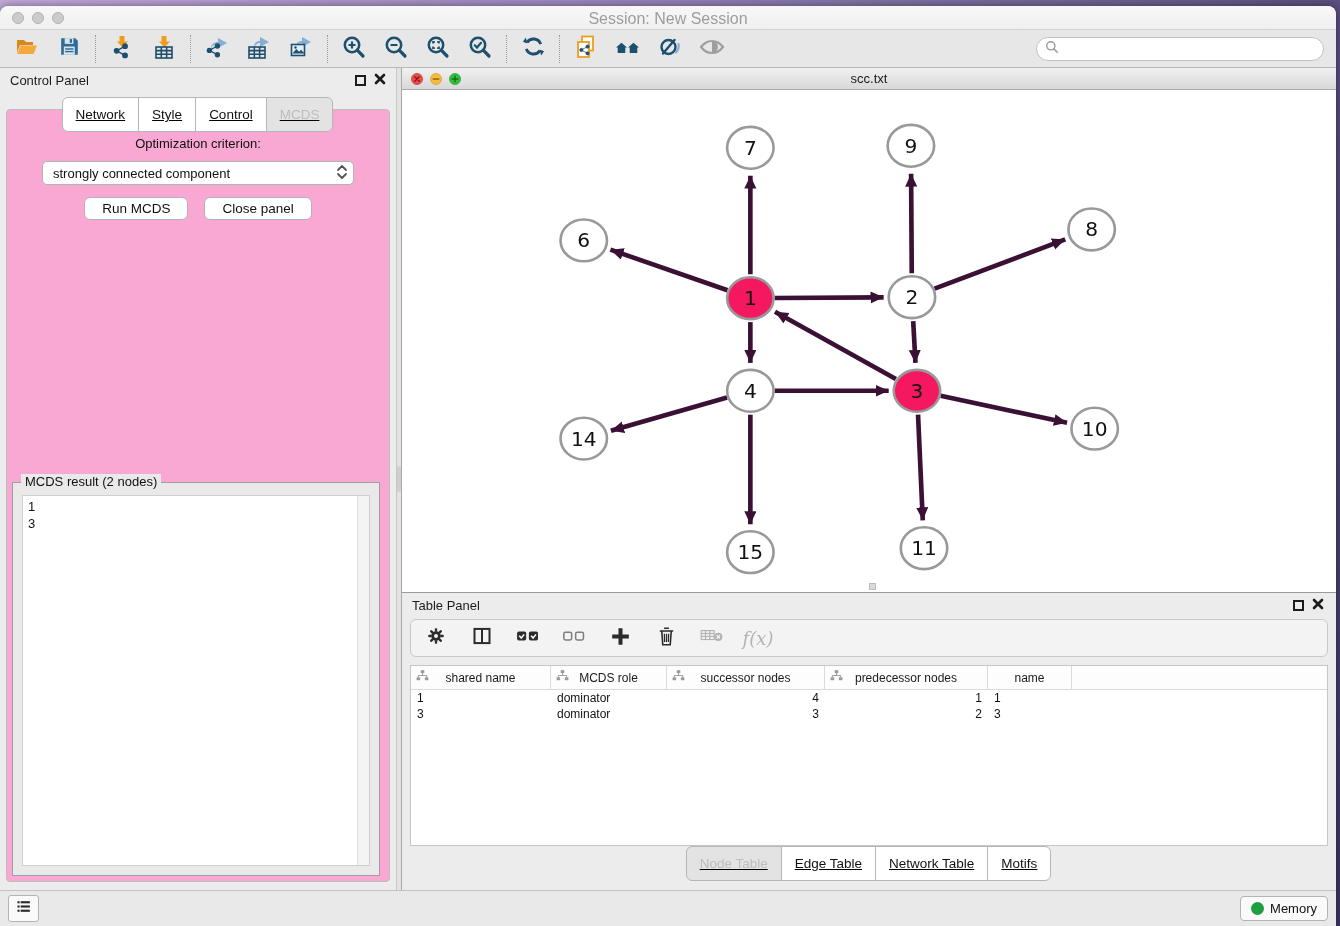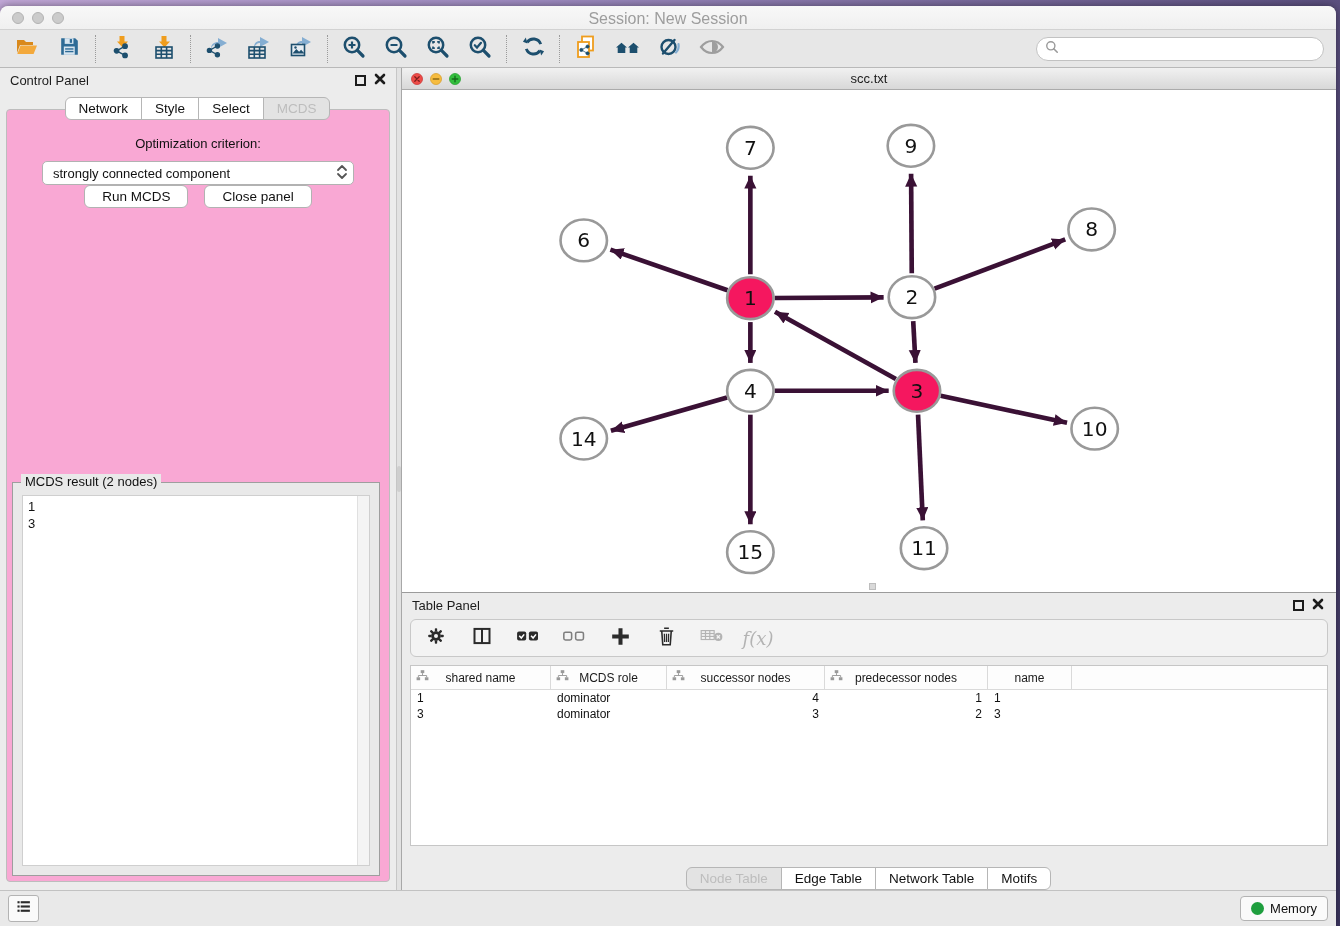"Network" .cp-tabs { height: 23px -> 35px; text-decoration: none -> underline }
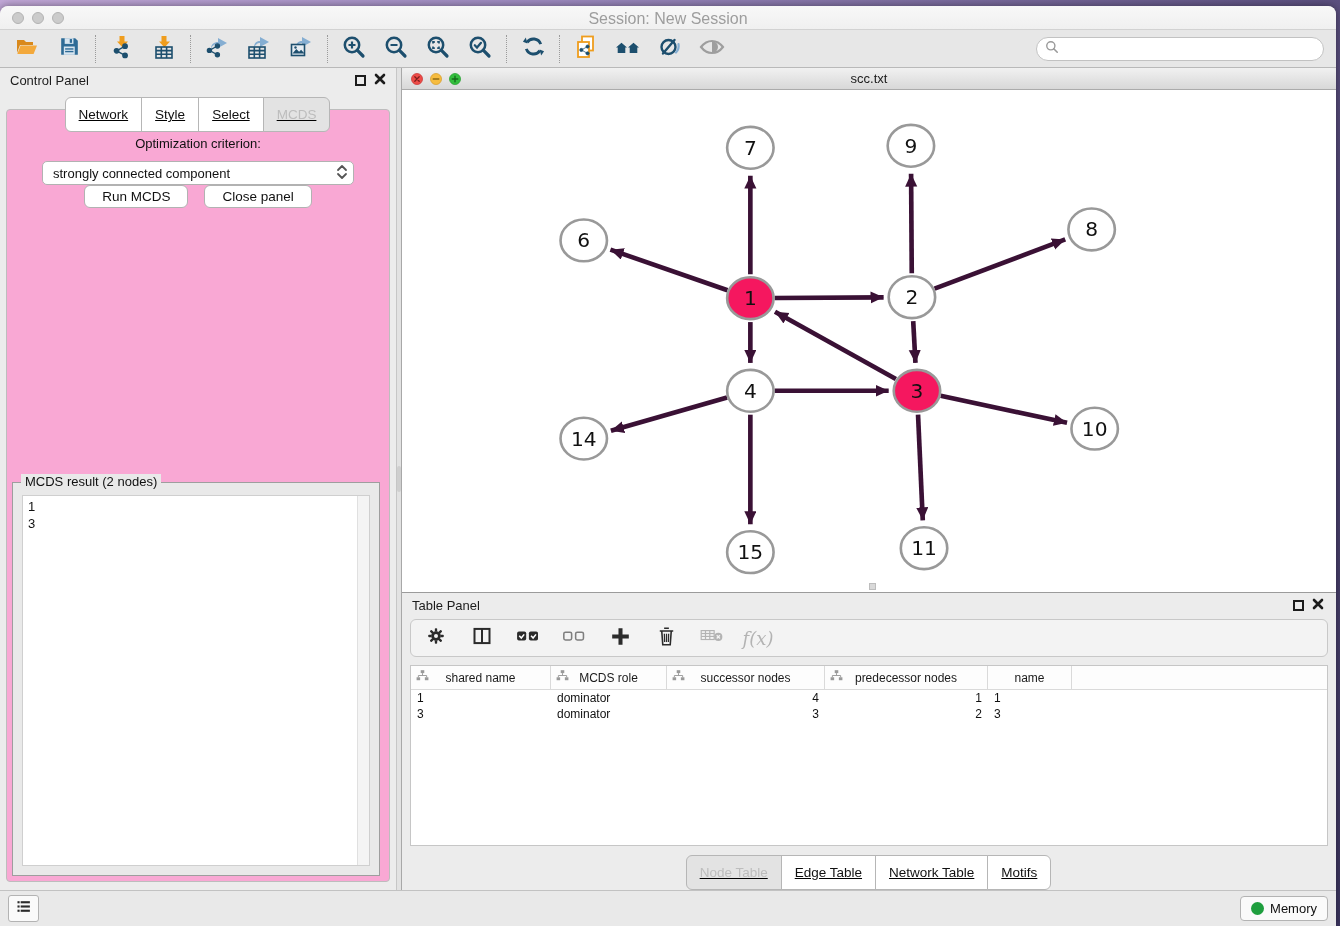"Select" div.tab { text: Select -> Control }
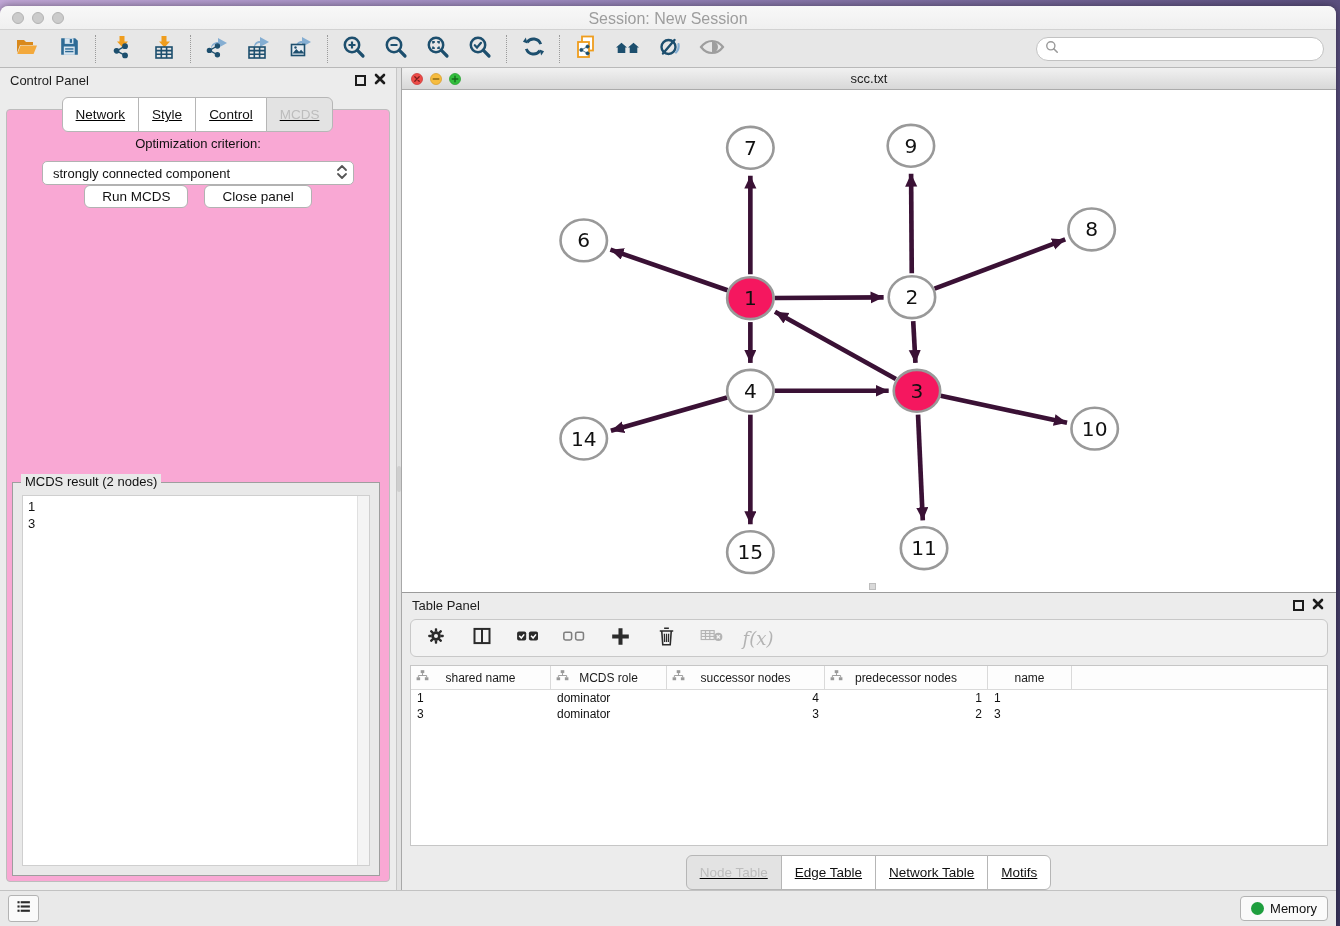"Run MCDS" .btn-row { margin-top: none -> 12px }
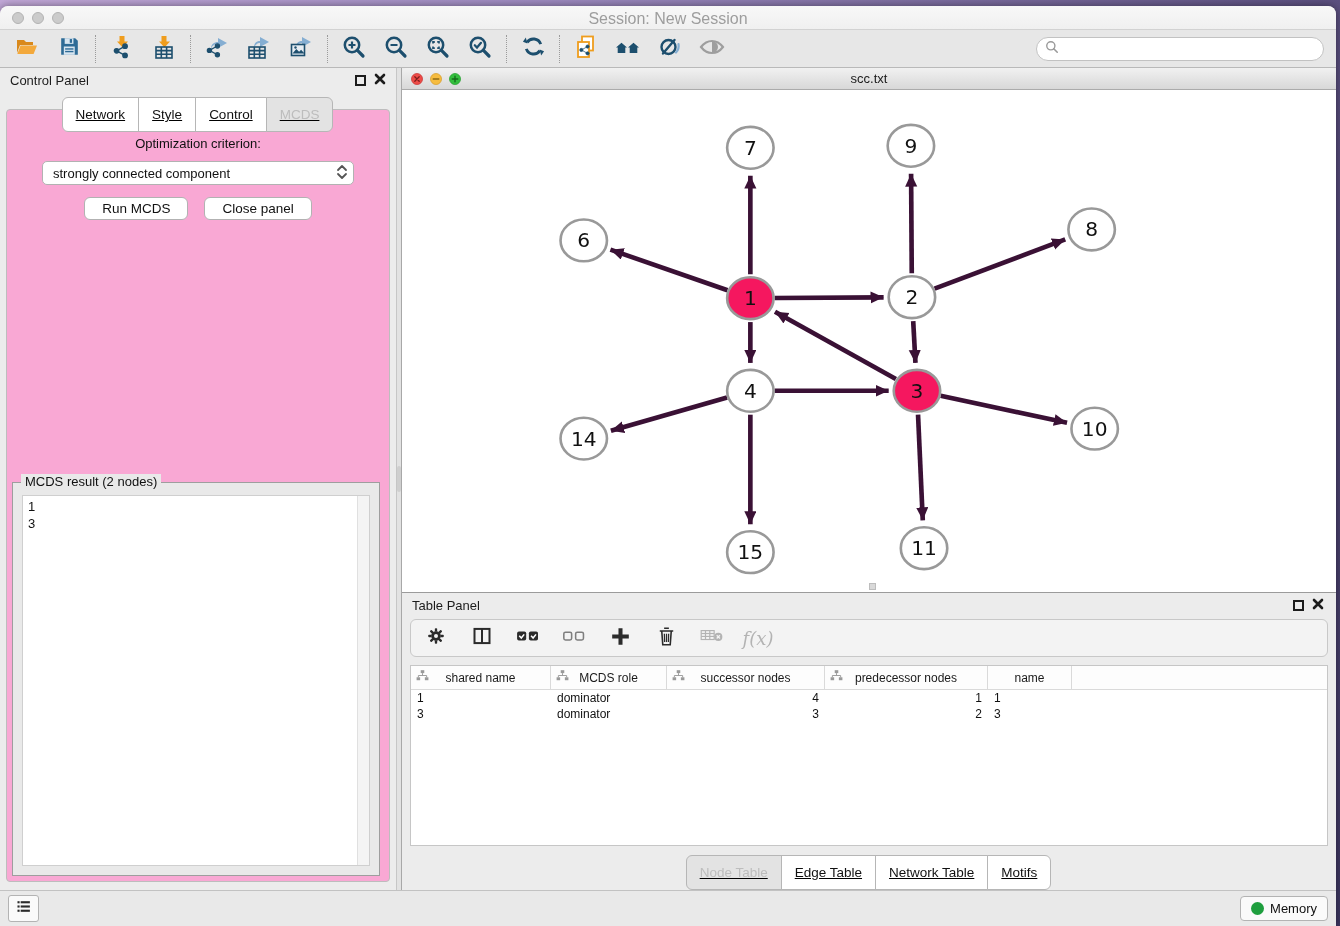"Node Table" .tp-tabs-area { align-items: flex-end -> flex-start }
